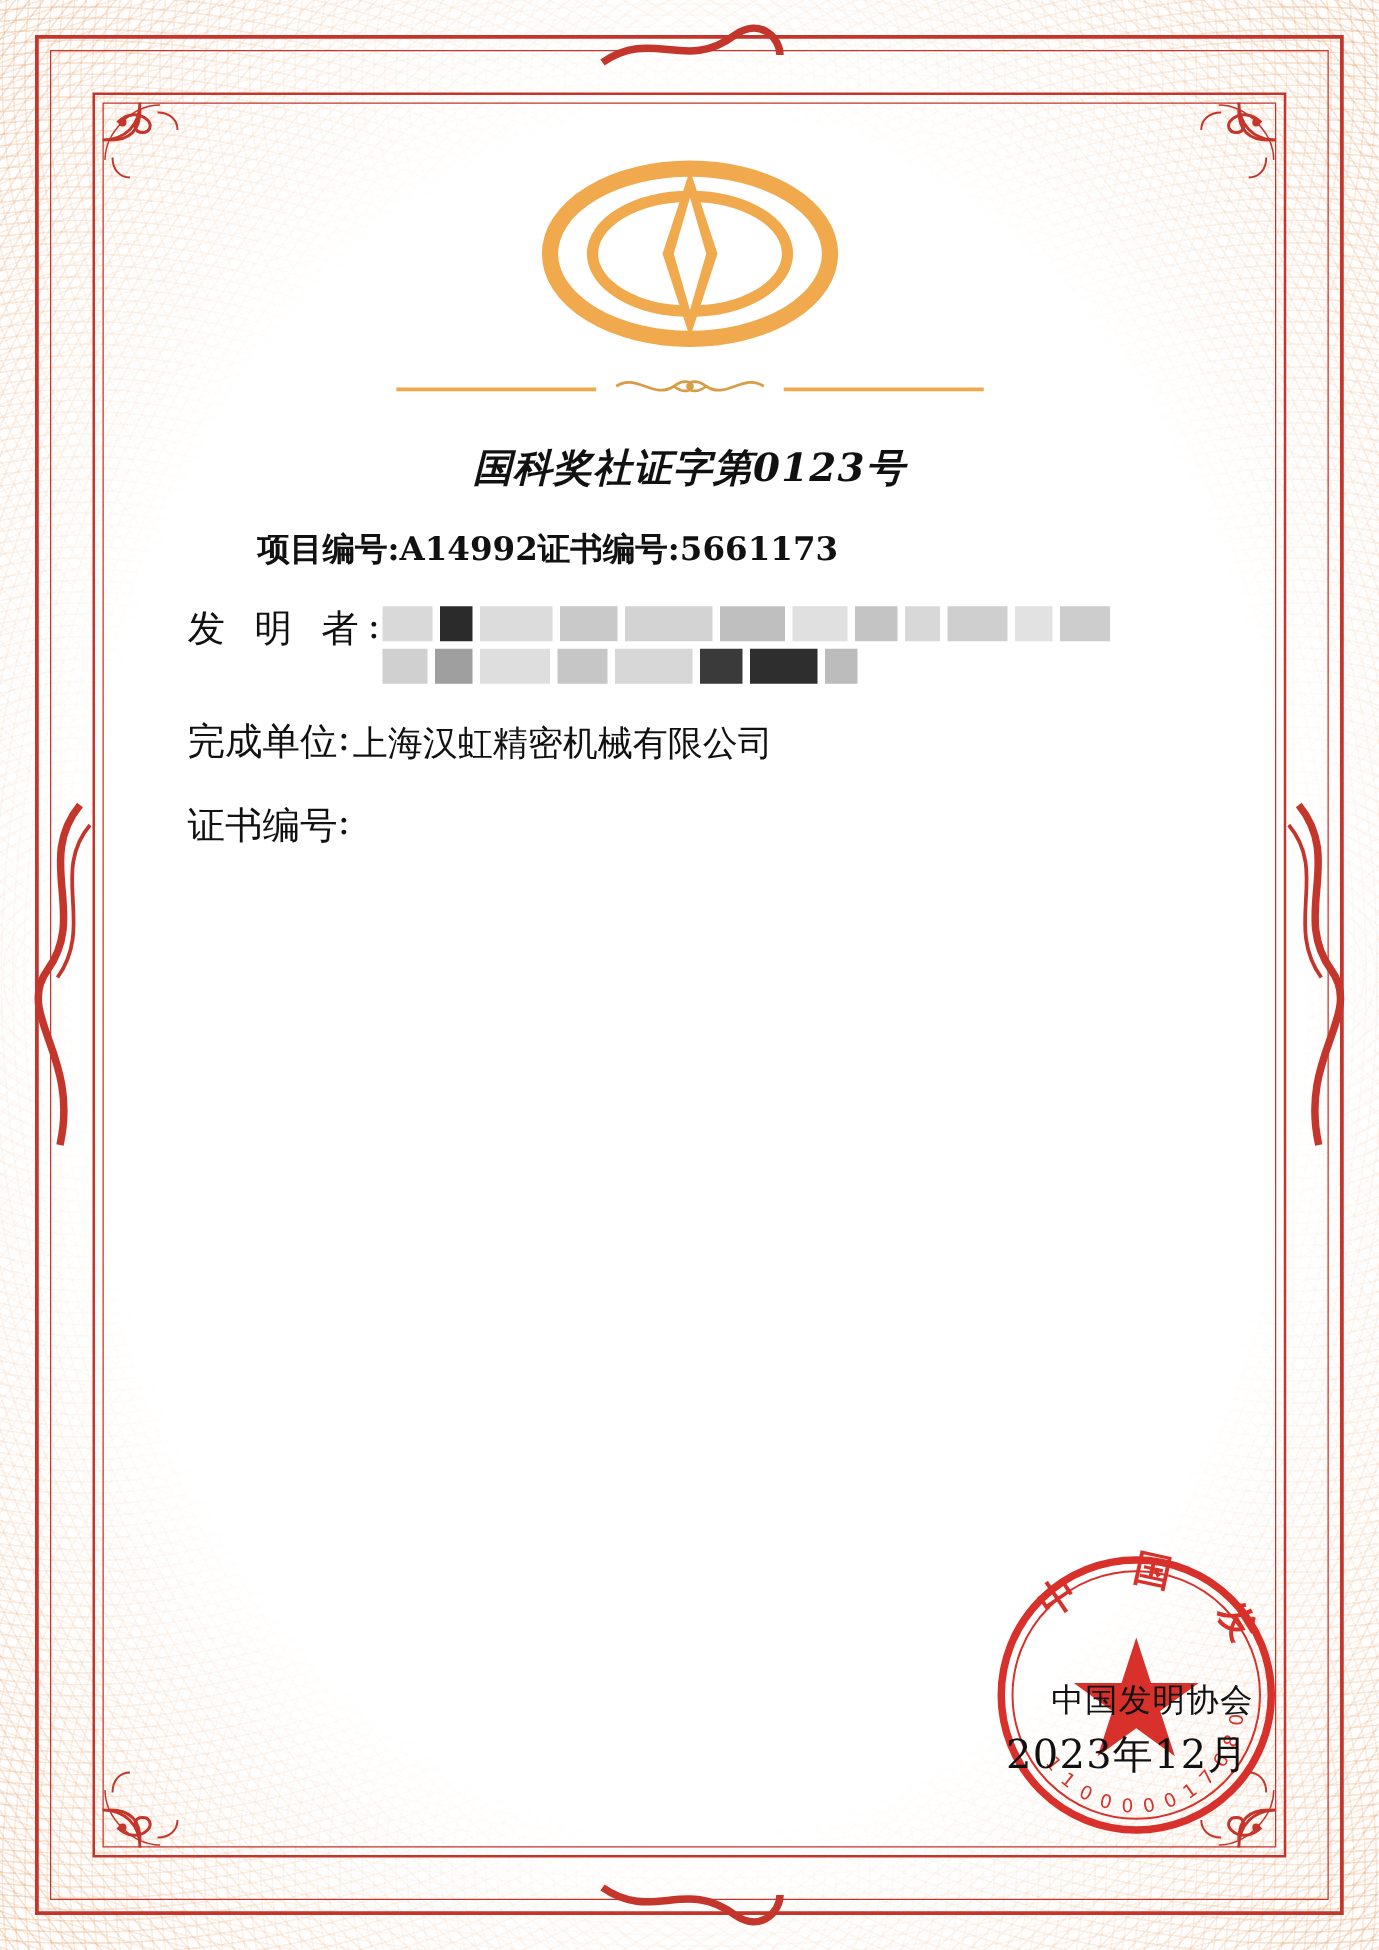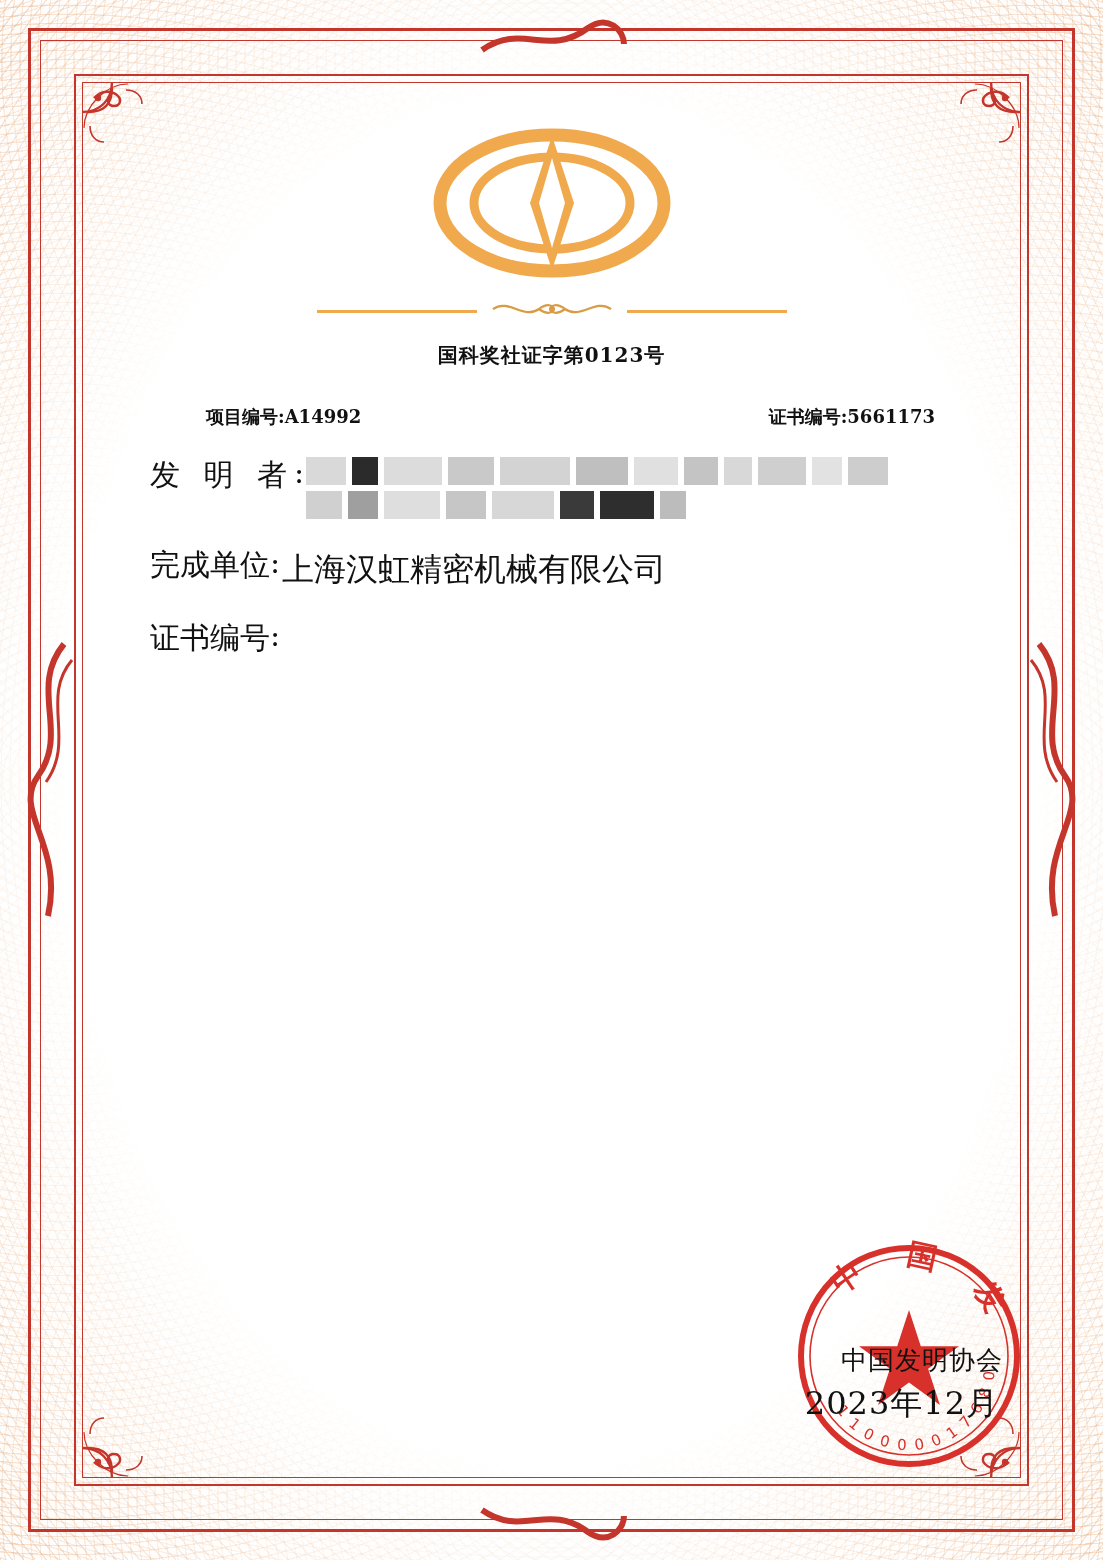"国科奖社证字第0123号" .doc-no { font-size: 20px -> 31px; font-style: none -> italic; margin-top: 16px -> 28px }
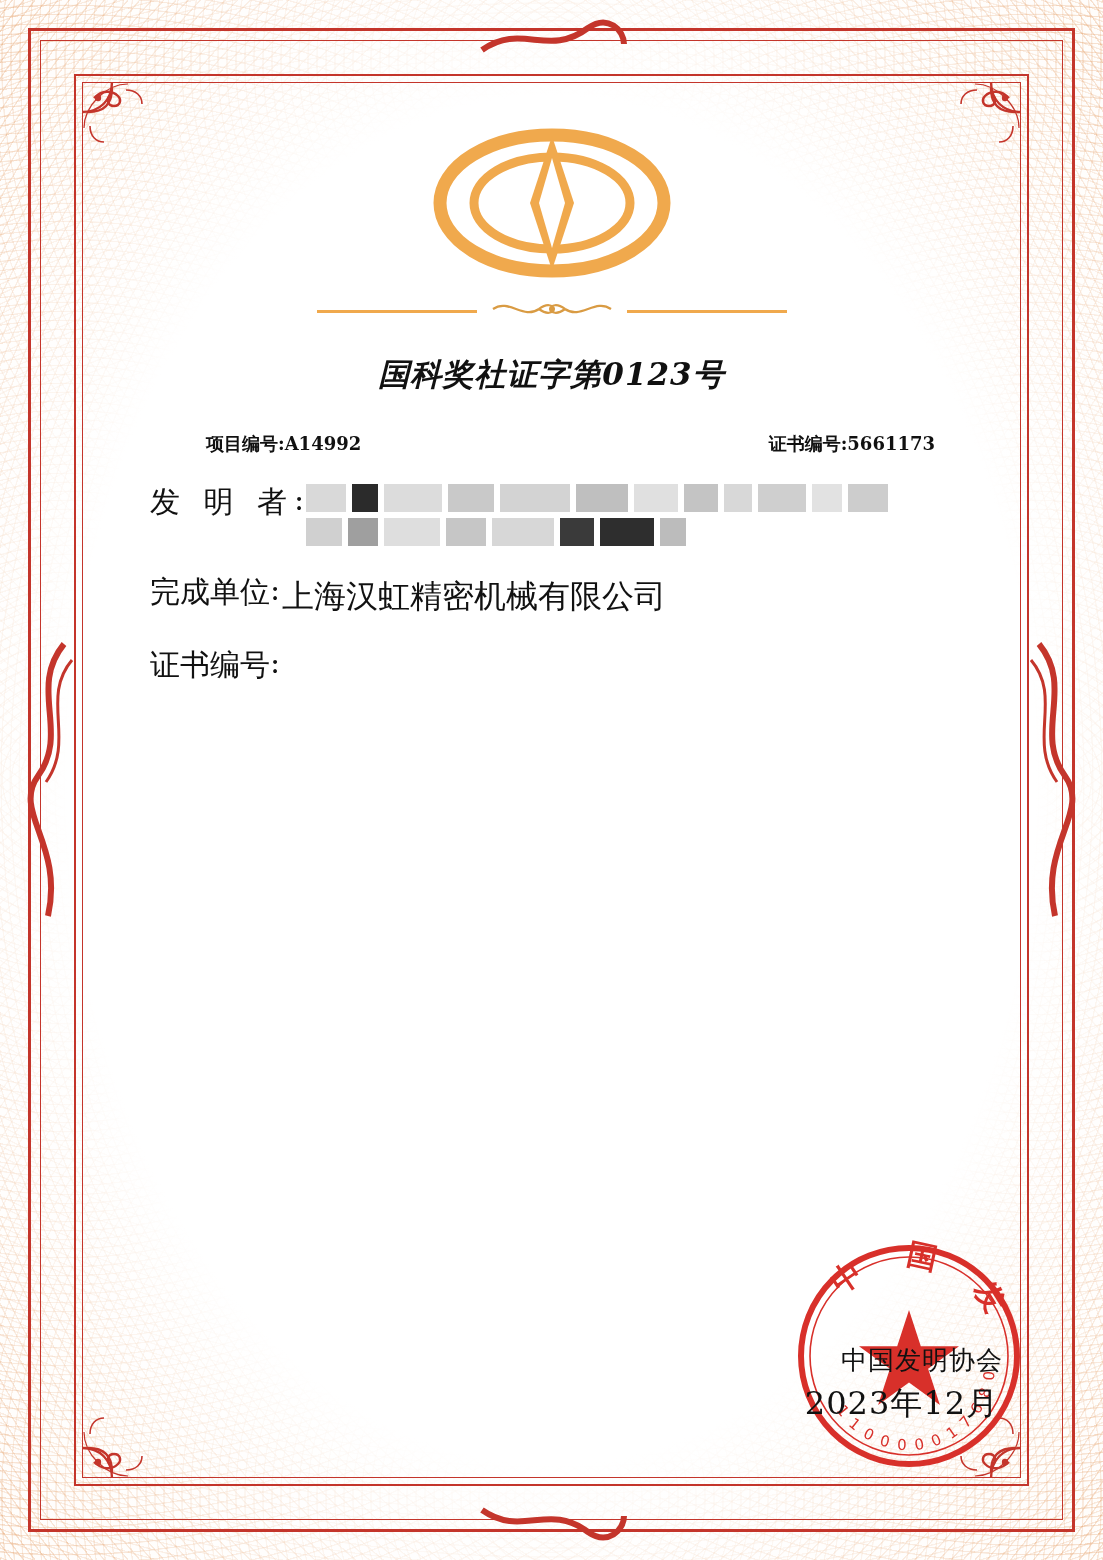"项目编号:A14992" .id-row { font-size: 18px -> 26px; justify-content: space-between -> flex-start; margin-top: 36px -> 26px }
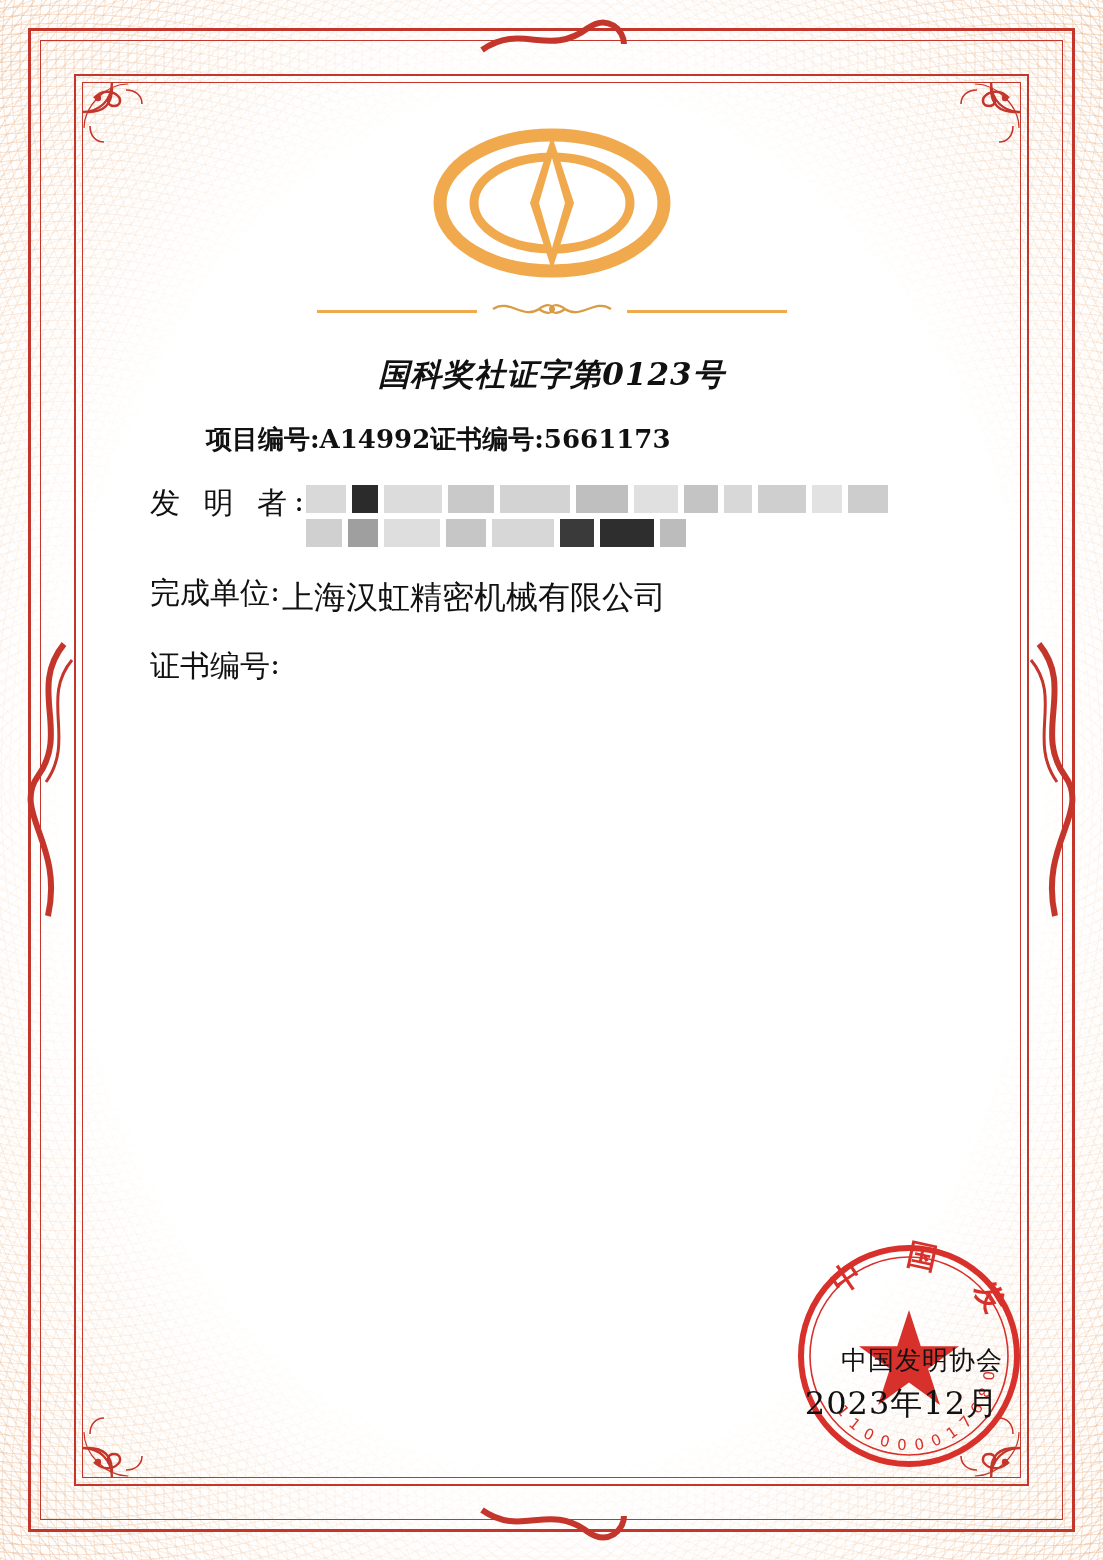"上海汉虹精密机械有限公司" .field .value { font-size: 32px -> 28px }
